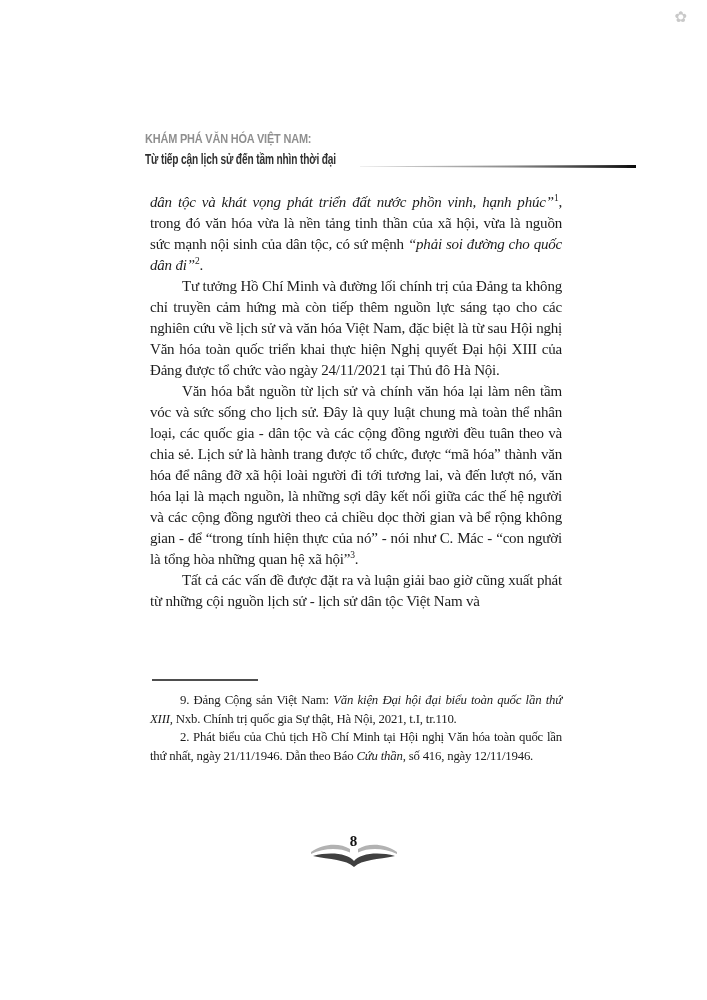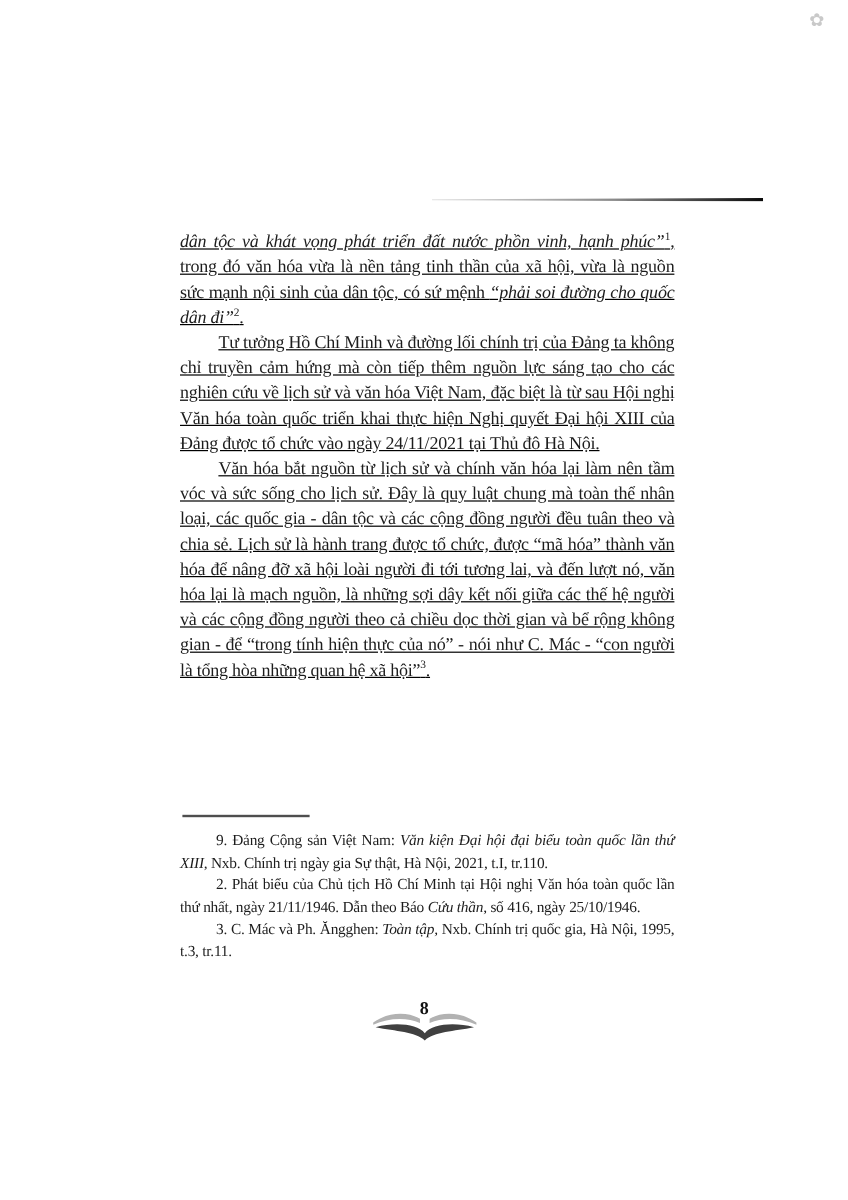"KHÁM PHÁ VĂN HÓA VIỆT" div.running-header { html: none -> <div> <div>KHÁM PHÁ VĂN HÓA VIỆT NAM:</div> <div>Từ tiếp cận lịch sử đến tầm nhìn thời đại</div> </div> }
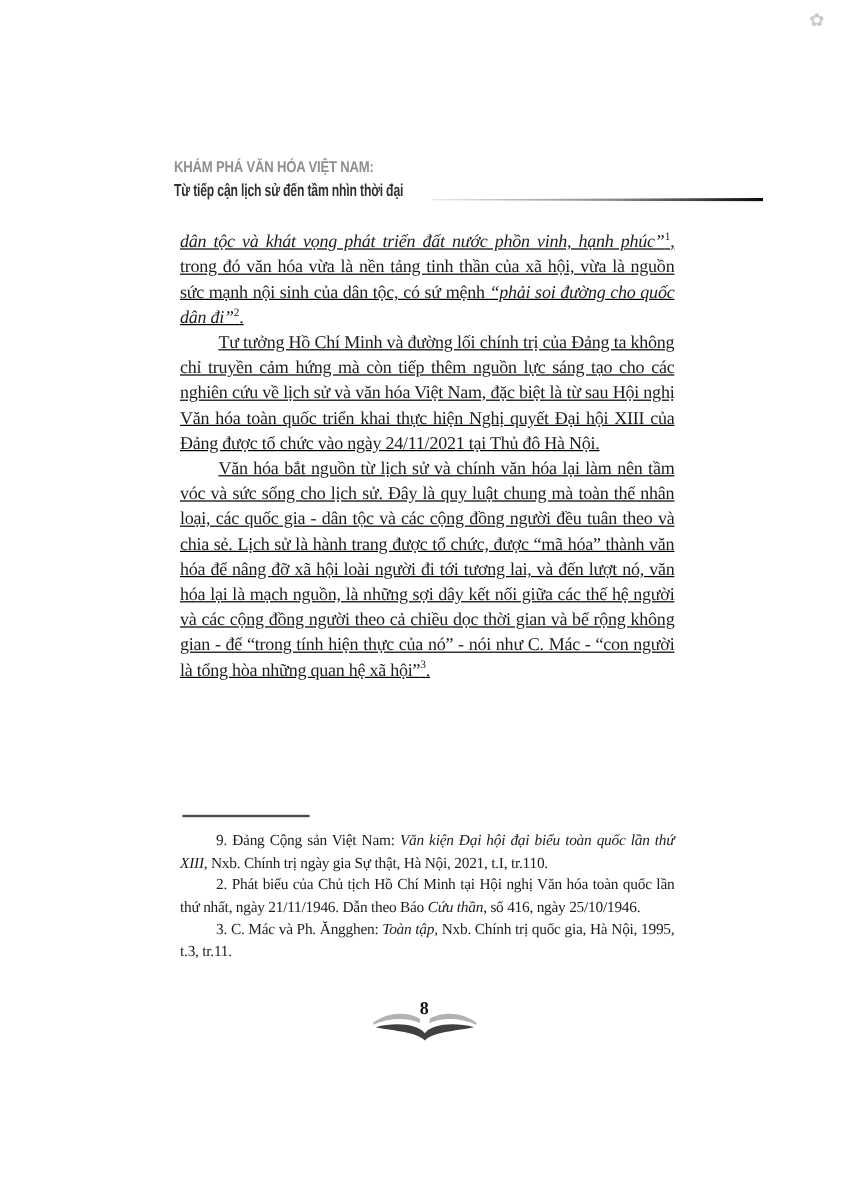"dân tộc và khát vọng" .bodytext { text-decoration: underline -> none }
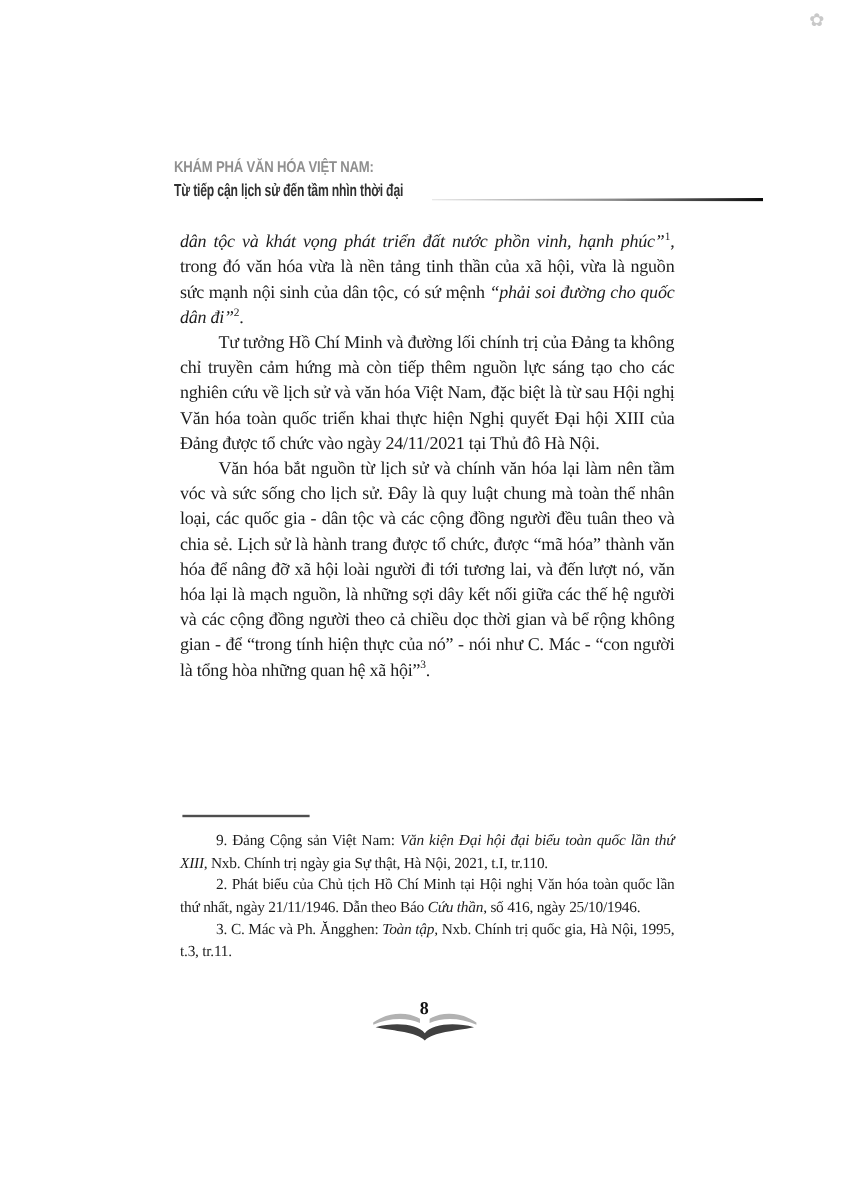"Tất cả các vấn đề" p.para { html: none -> <p><span>Tất cả các vấn đề được đặt ra và luận giải bao giờ cũng xuất phát từ những cội nguồn lịch sử - lịch sử dân tộc Việt Nam và</span></p> }
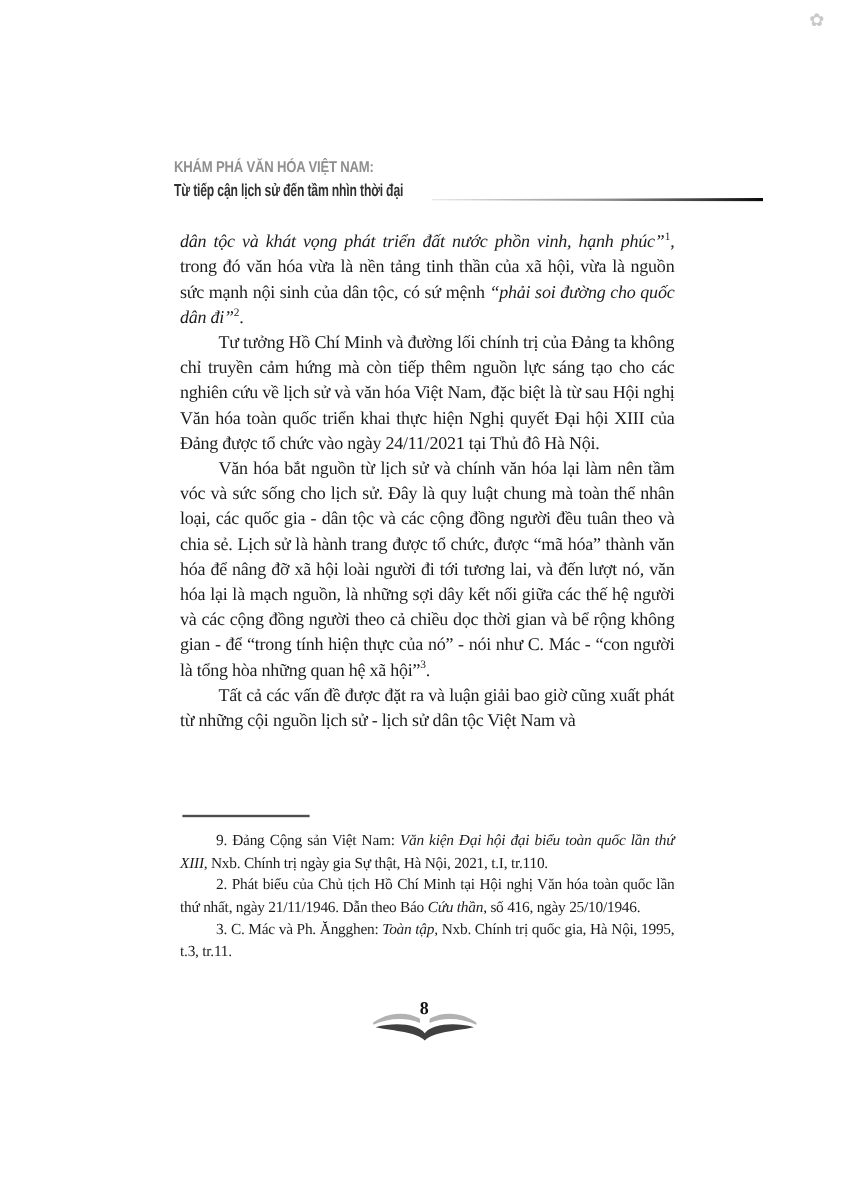"Nxb. Chính trị ngày gia" span { text: ngày -> quốc }
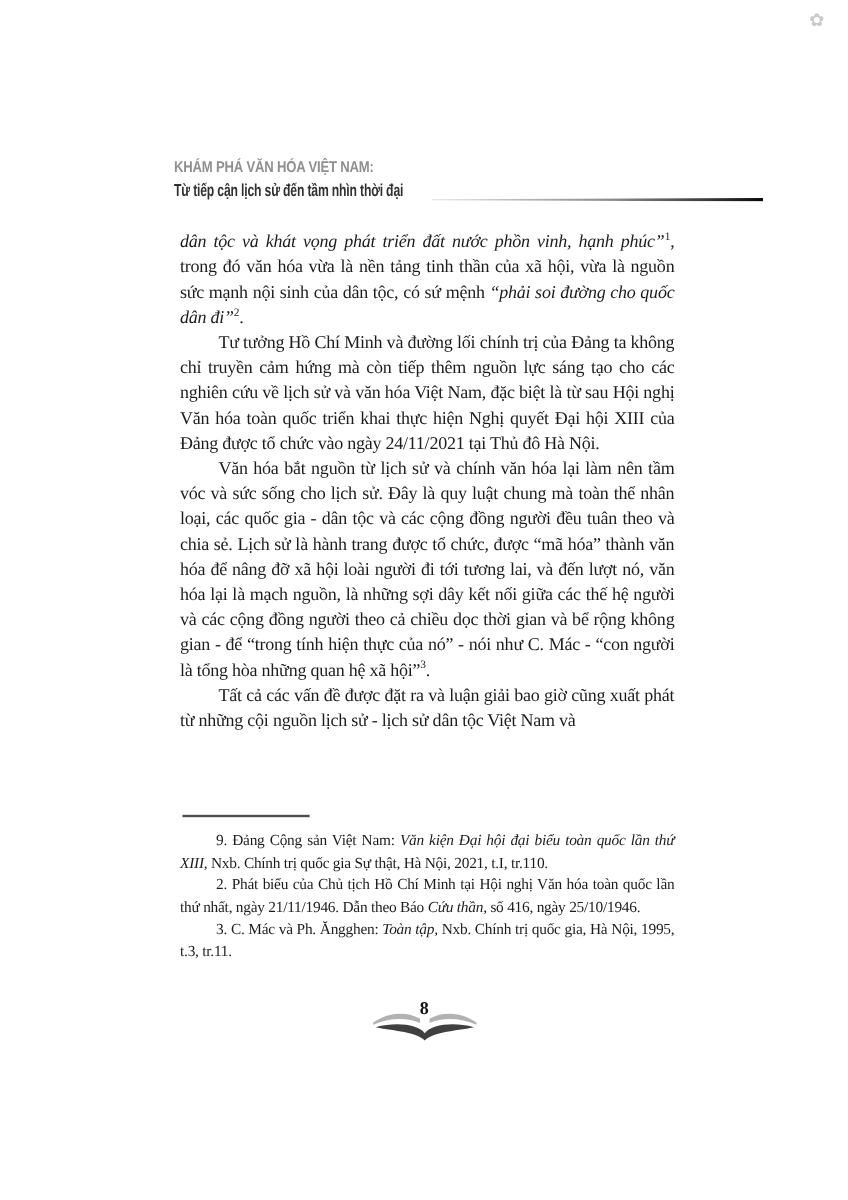", số 416, ngày 25/10/1946." span { text: 25/10/1946 -> 12/11/1946 }
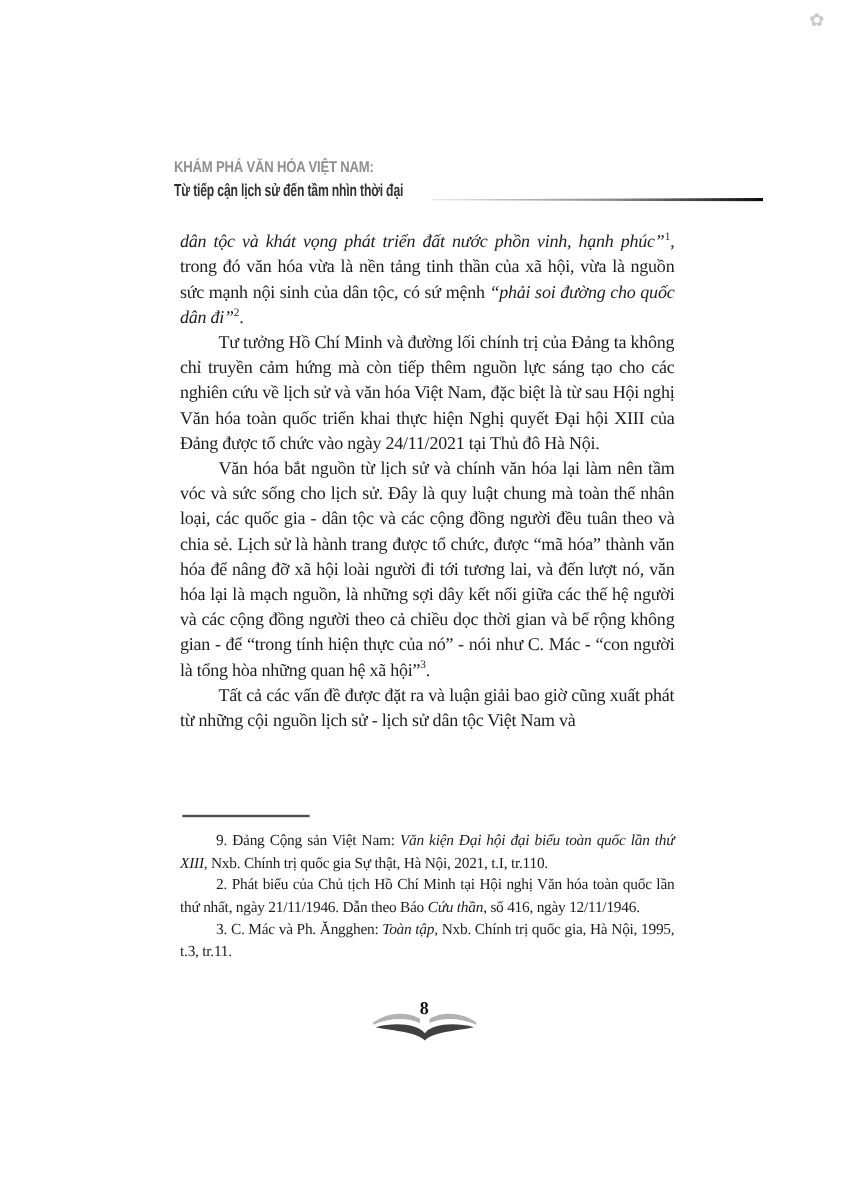"3. C. Mác và Ph." p.fn { html: <p><span>3. C. Mác và Ph. Ăngghen: </span><span>Toàn tập,</span><span> Nxb. Chính trị quốc gia, Hà Nội, 1995, t.3, tr.11.</span></p> -> none }
